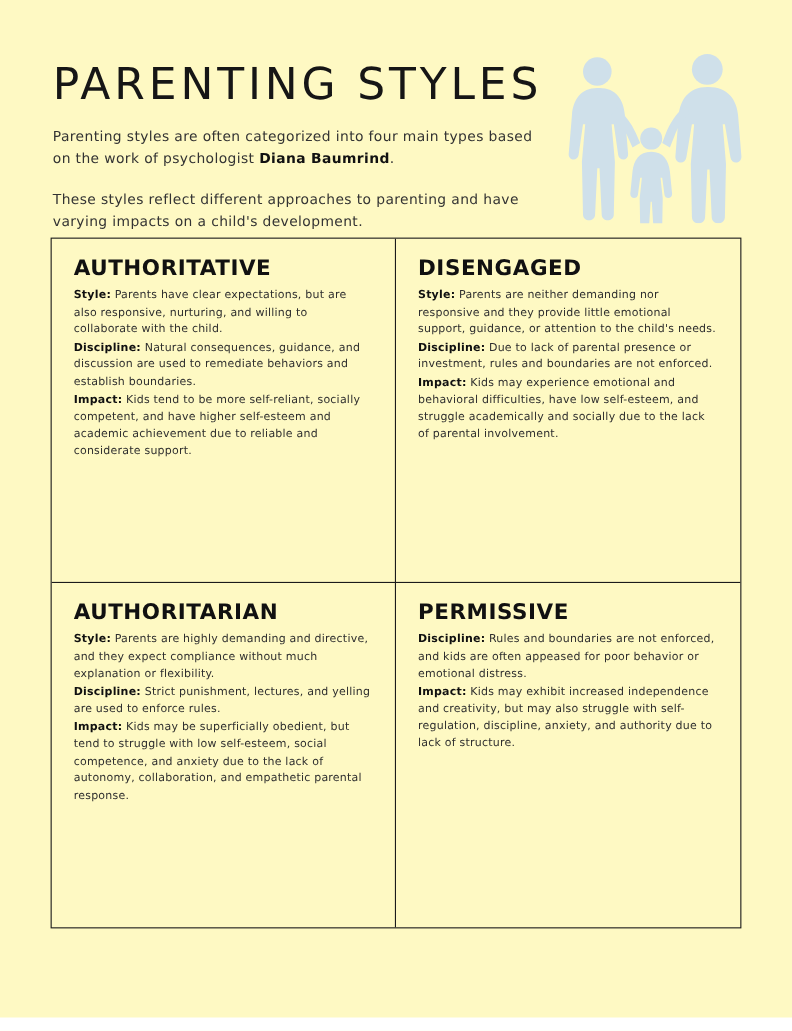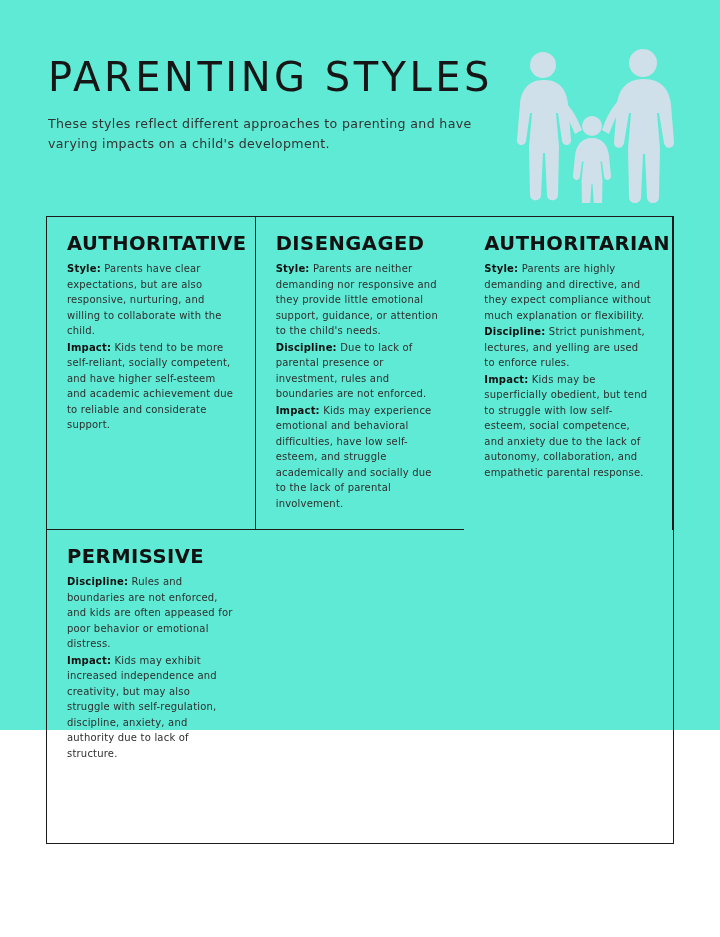"PARENTING STYLES" .page { background: #5eead4 -> #fef9c3; height: 730px -> 925px }
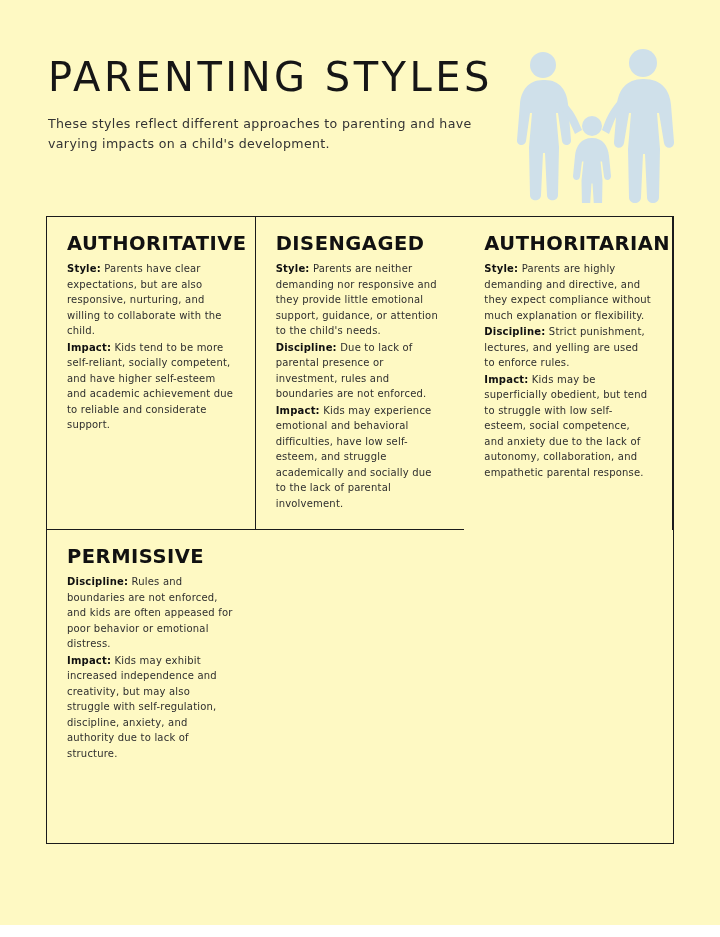"Parenting styles are often categorized" p.intro { html: none -> <p><span>Parenting styles are often categorized into four main types based on the work of psychologist </span><strong>Diana Baumrind</strong><span>.</span></p> }
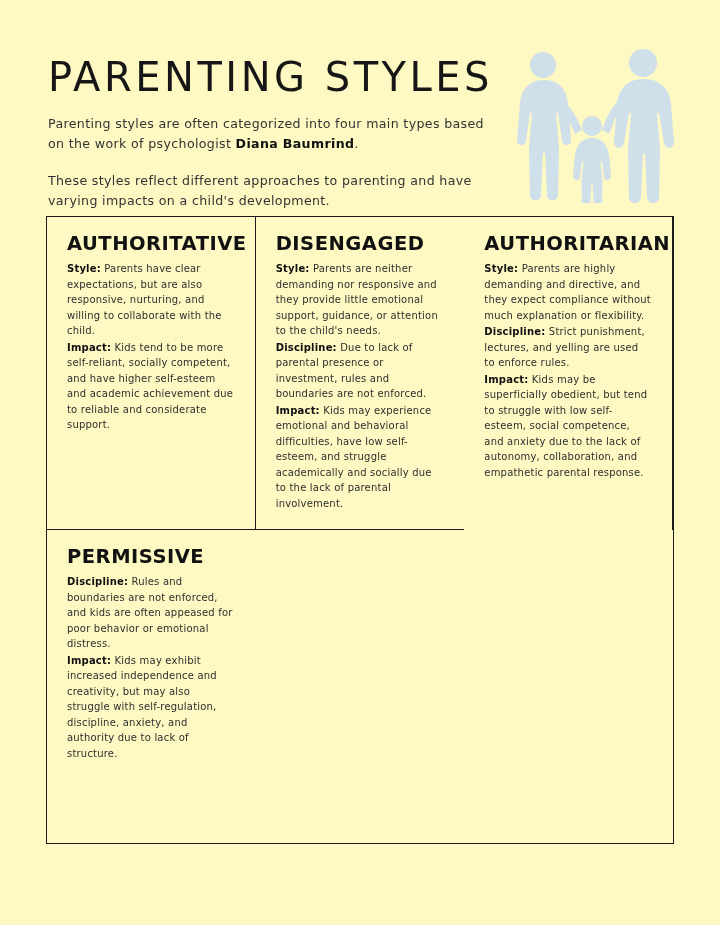"AUTHORITATIVE" .grid { grid-template-columns: 1fr 1fr 1fr -> 1fr 1fr }
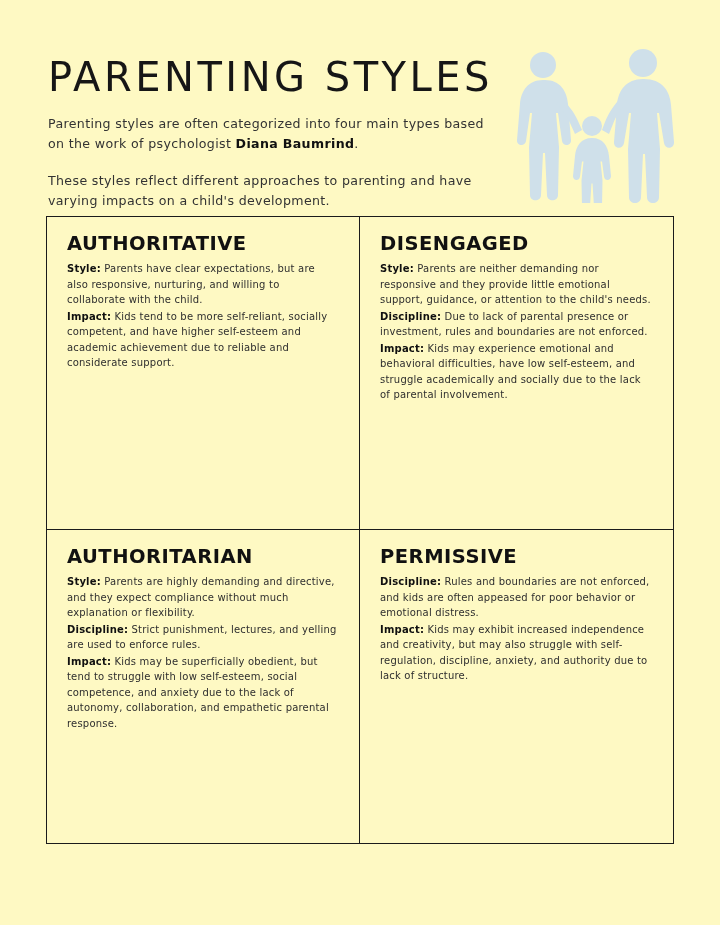"Discipline: Natural consequences," p.cell-para { html: none -> <p><span>Discipline:</span><span> Natural consequences, guidance, and discussion are used to remediate behaviors and establish boundaries.</span></p> }
